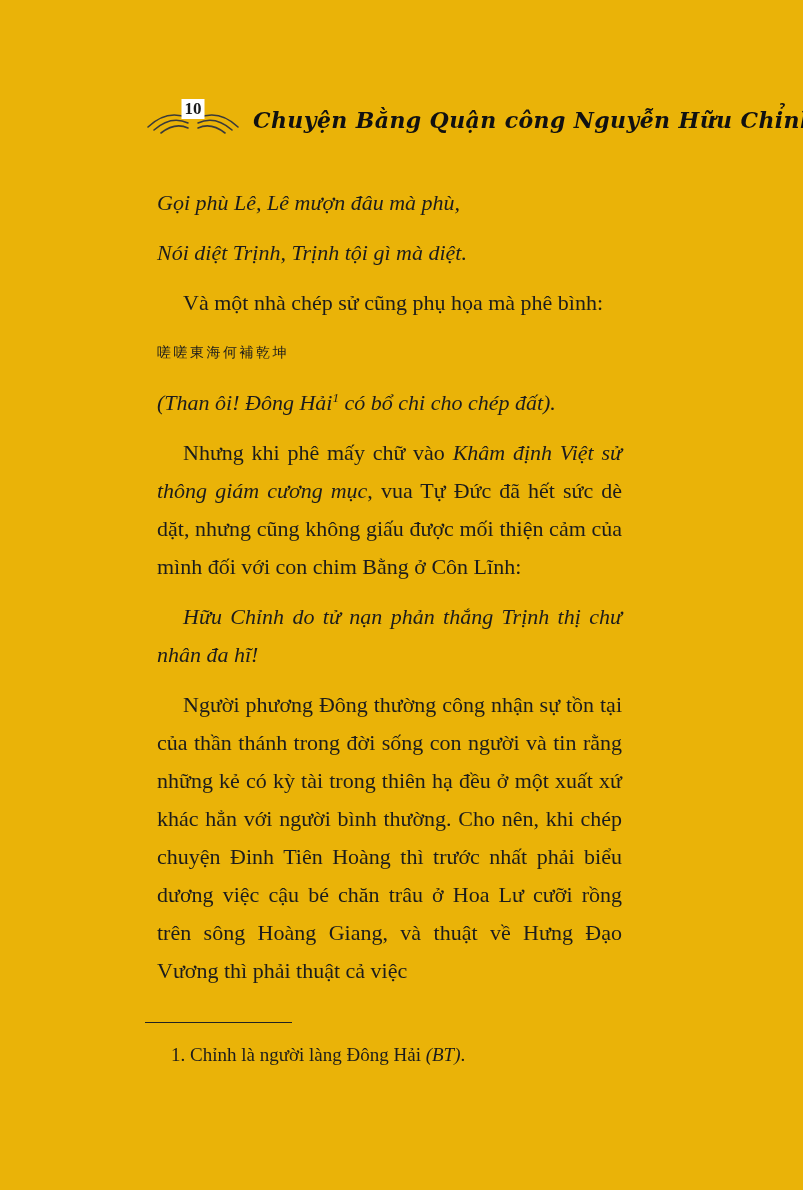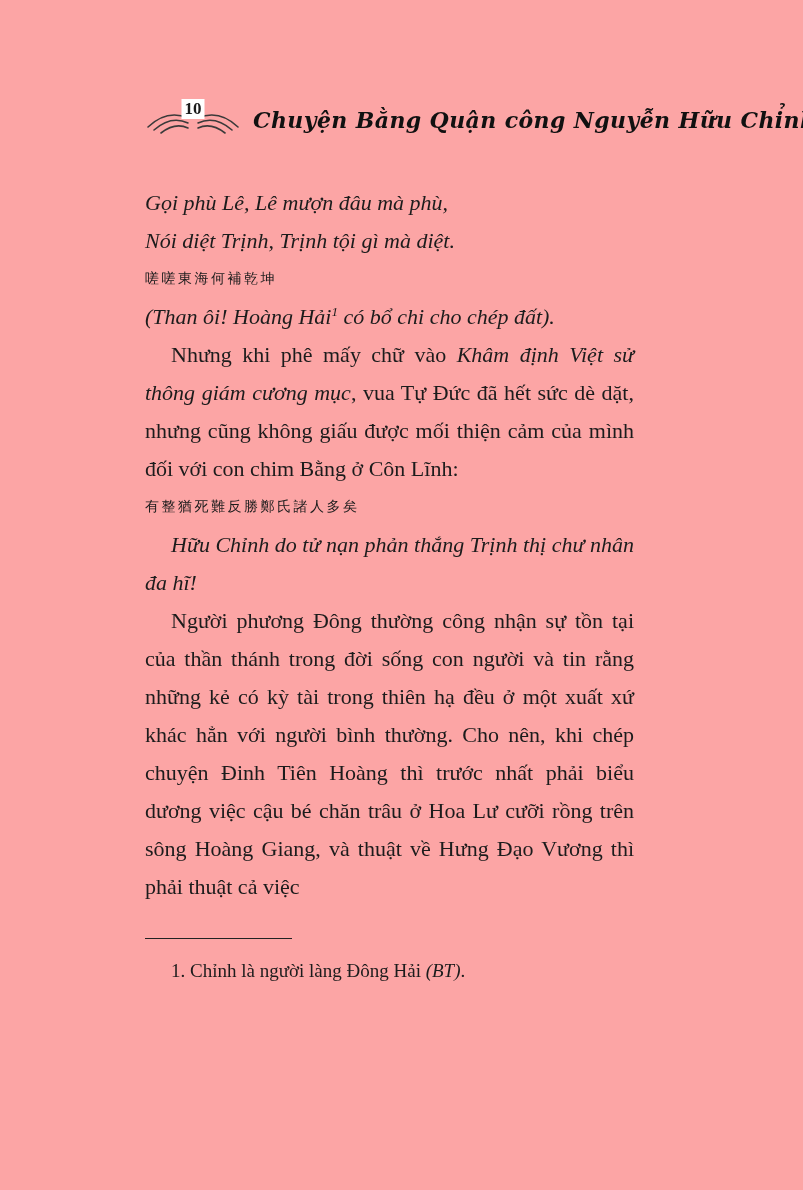"10" .page { background: #fca5a5 -> #eab308 }
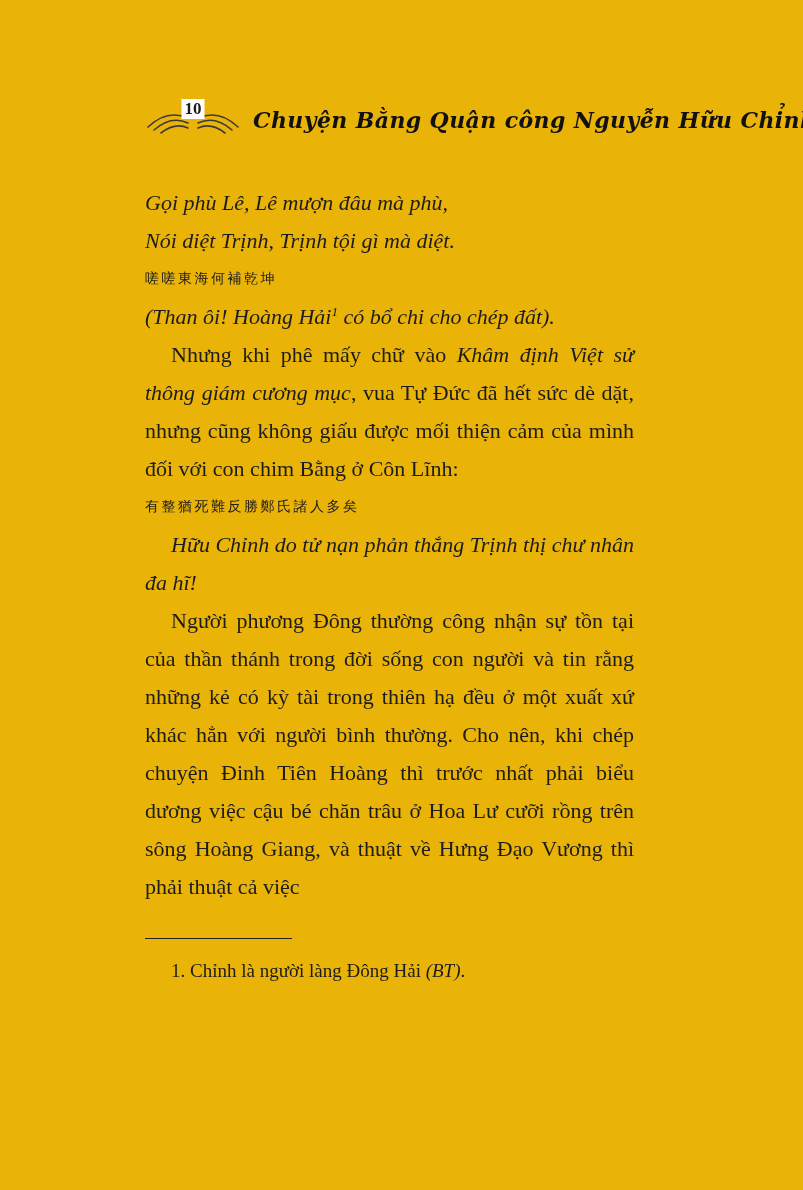"Gọi phù Lê, Lê mượn" p.par { margin: 0 -> 12px }
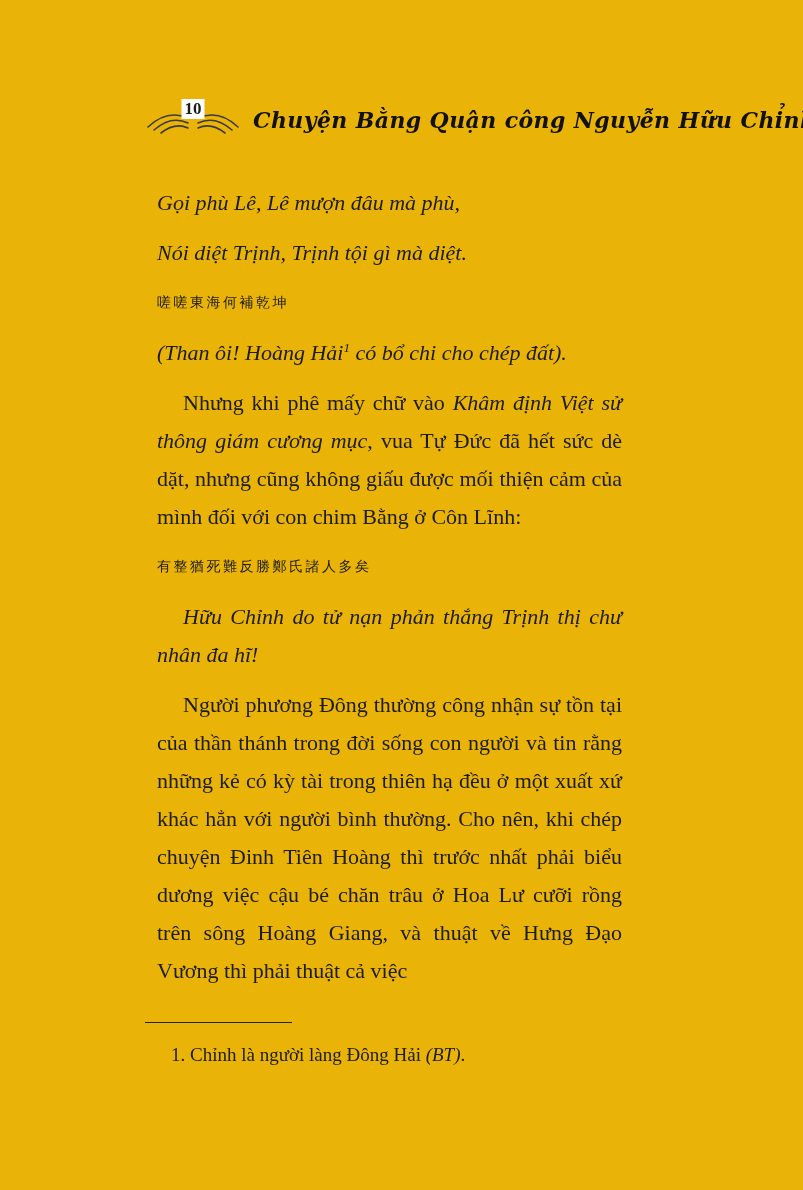"Và một nhà chép sử" p.par { html: none -> <p><span>Và một nhà chép sử cũng phụ họa mà phê bình:</span></p> }
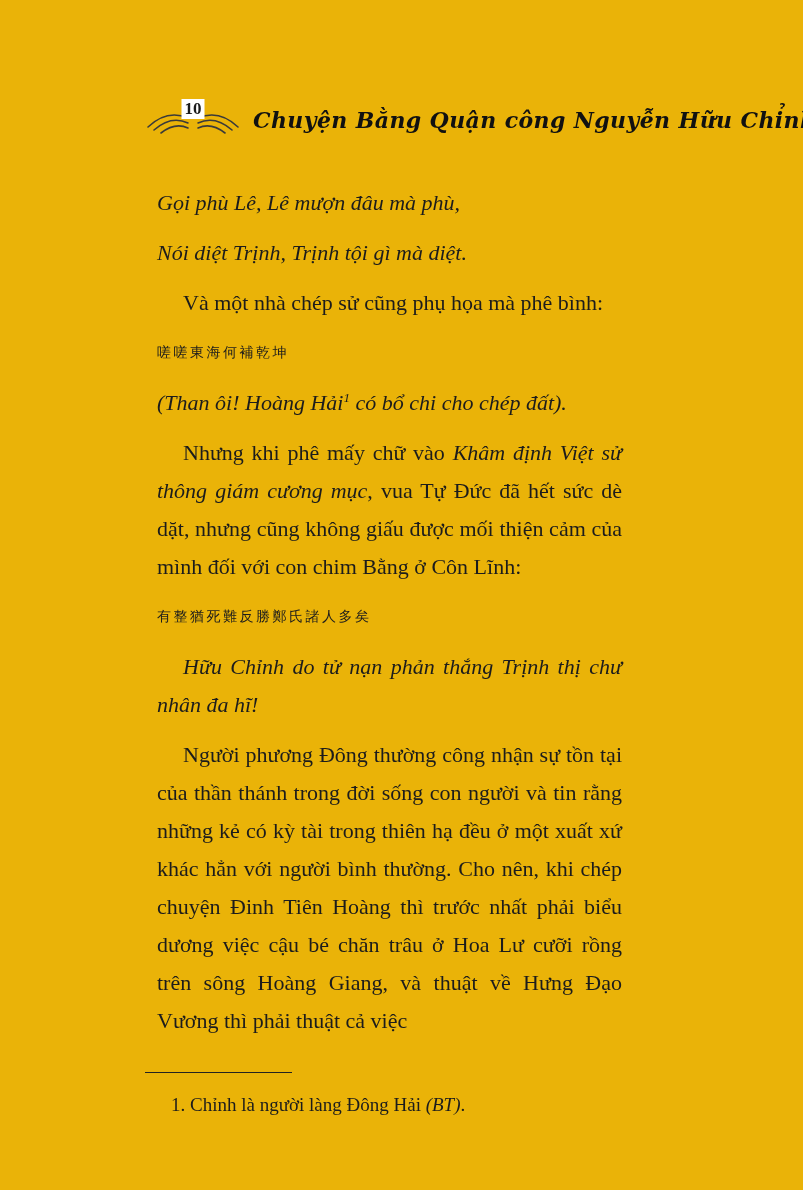"(Than ôi! Hoàng Hải" span { text: Hoàng -> Đông }
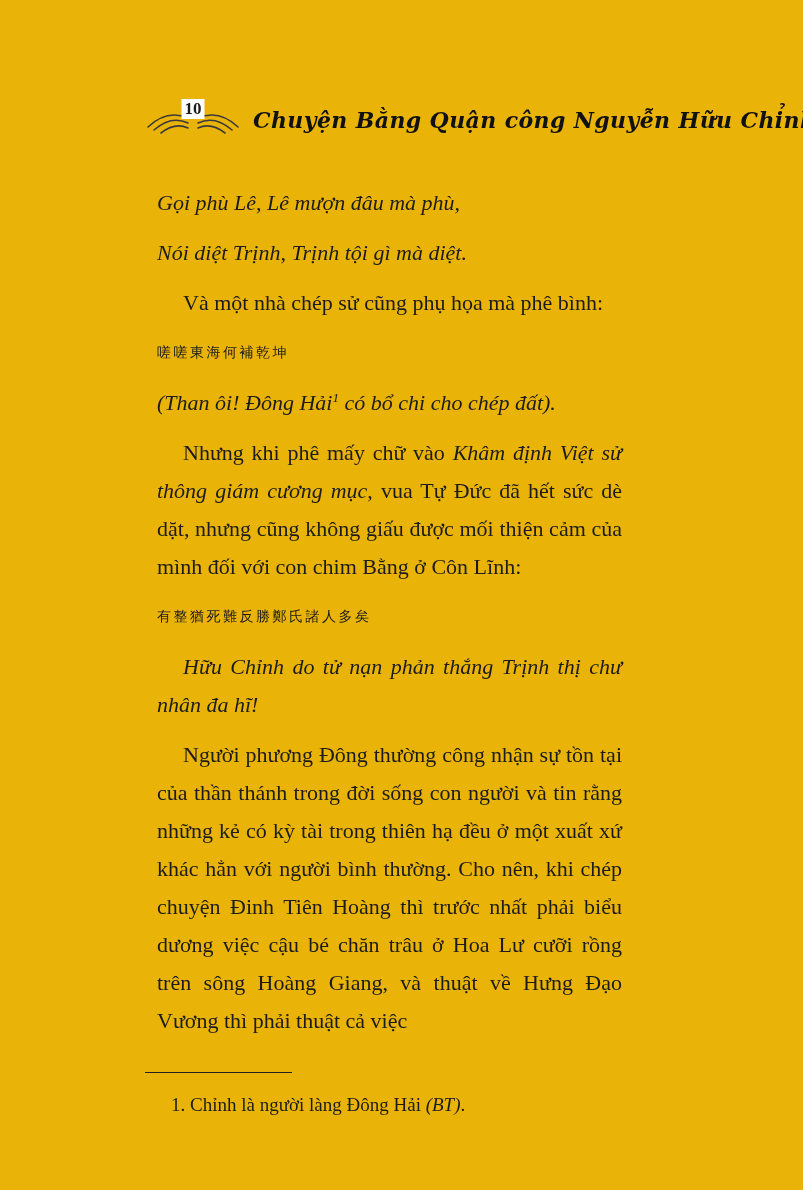"有整猶死難反勝鄭氏諸人多矣" p.par { html: <p><span>有整猶死難反勝鄭氏諸人多矣</span></p> -> none }
